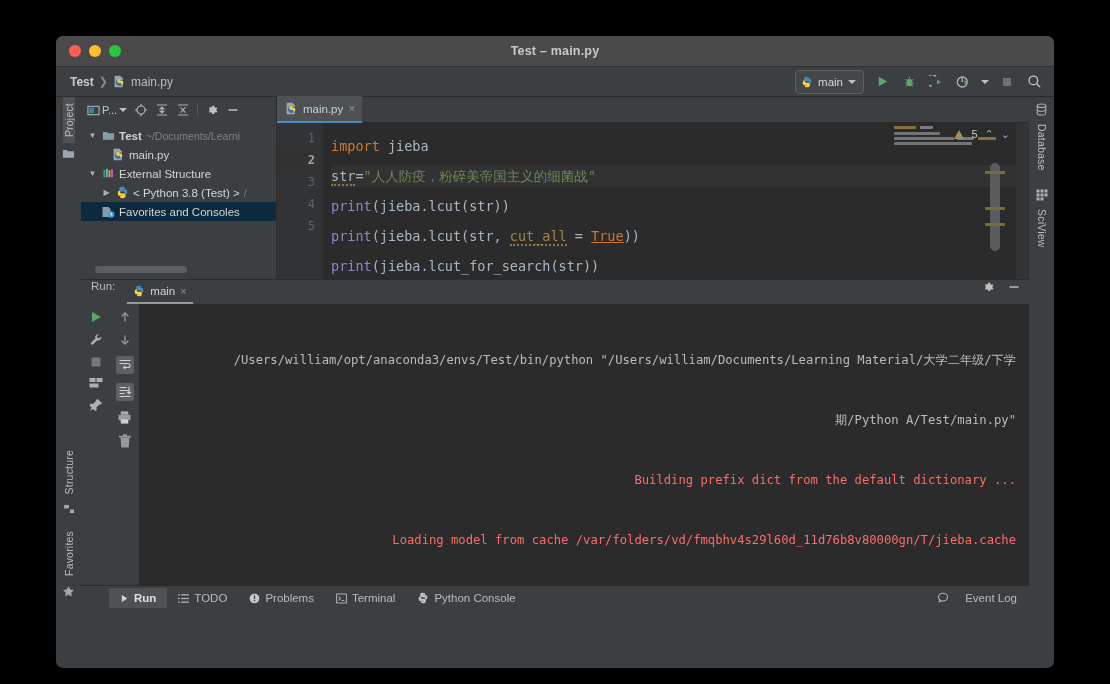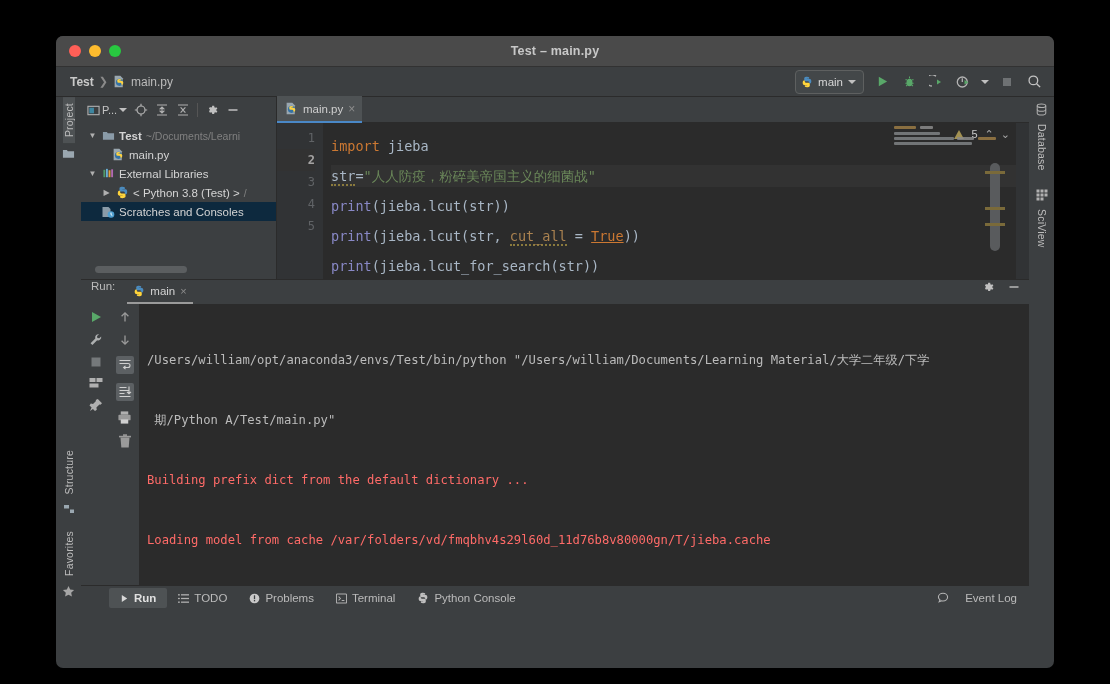"External Libraries" span.nm { text: Libraries -> Structure }
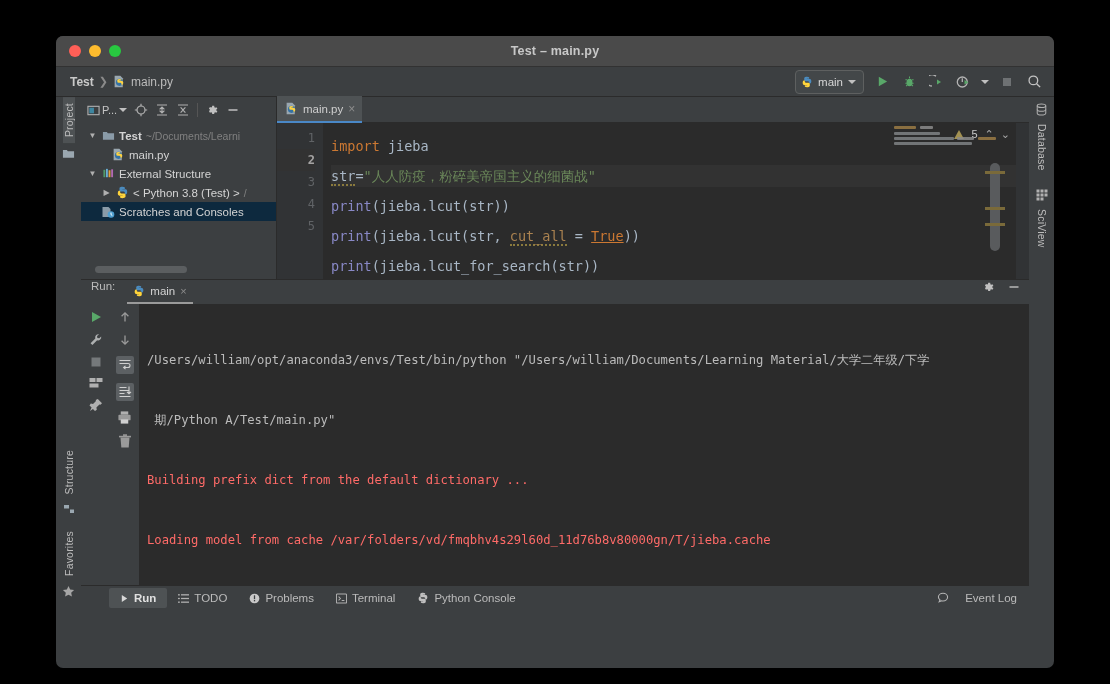"Scratches and Consoles" span.nm { text: Scratches -> Favorites }
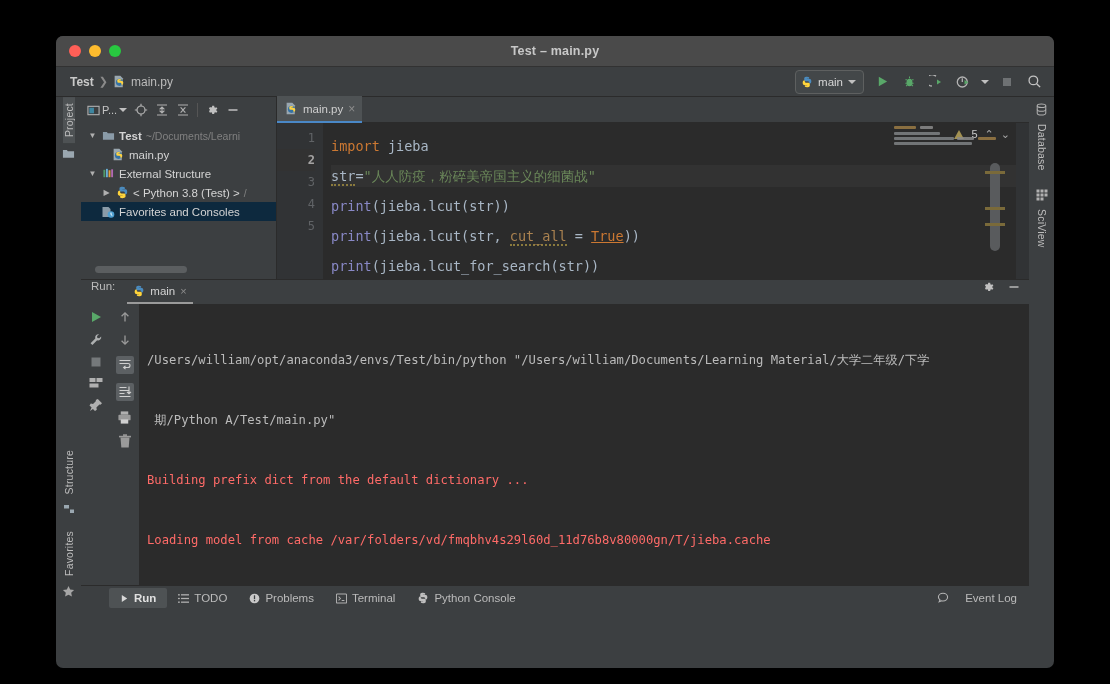"/Users/william/opt/anaconda3/envs/Test/b" .console { text-align: none -> right }
